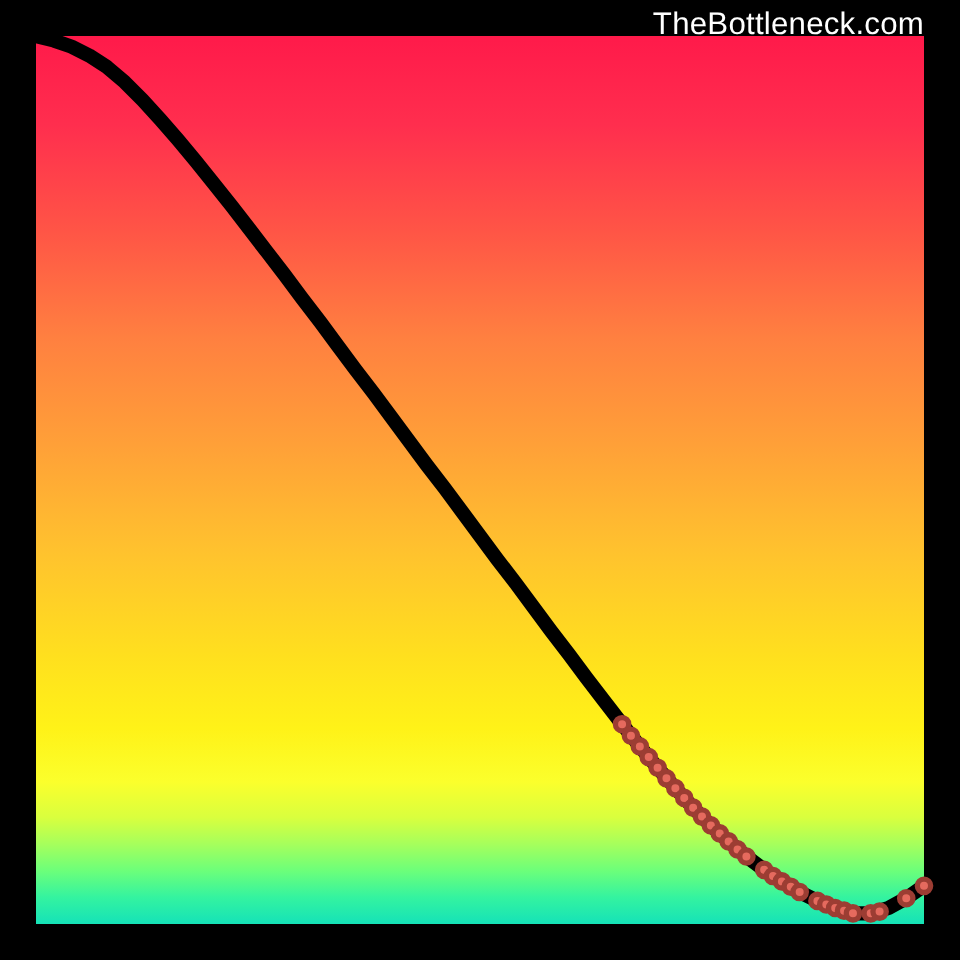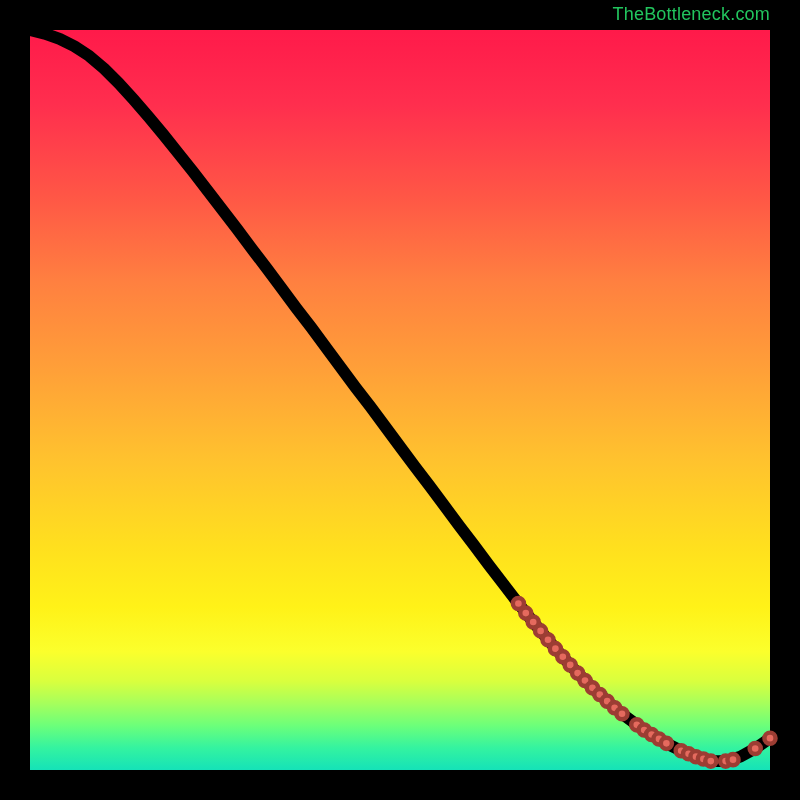"TheBottleneck.com" .watermark { color: #22c55e -> #ffffff; font-size: 18px -> 26px }
